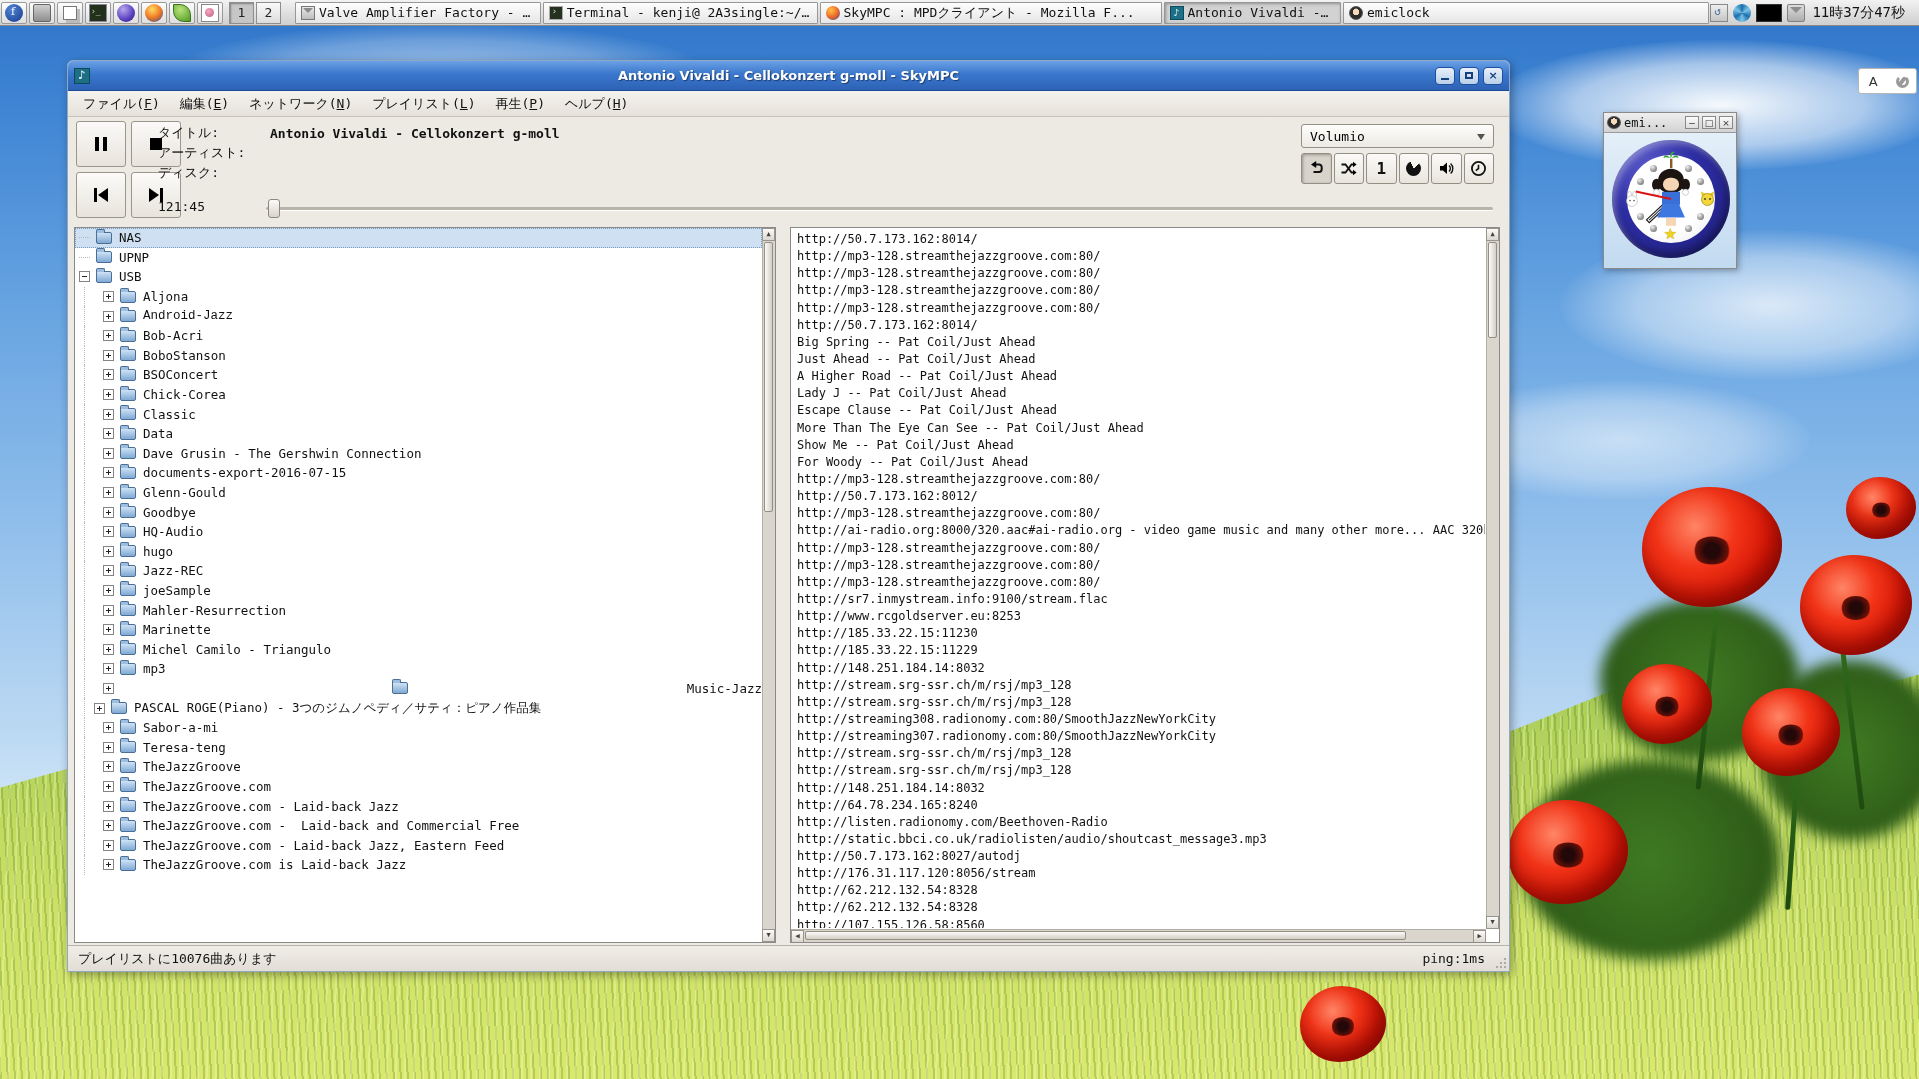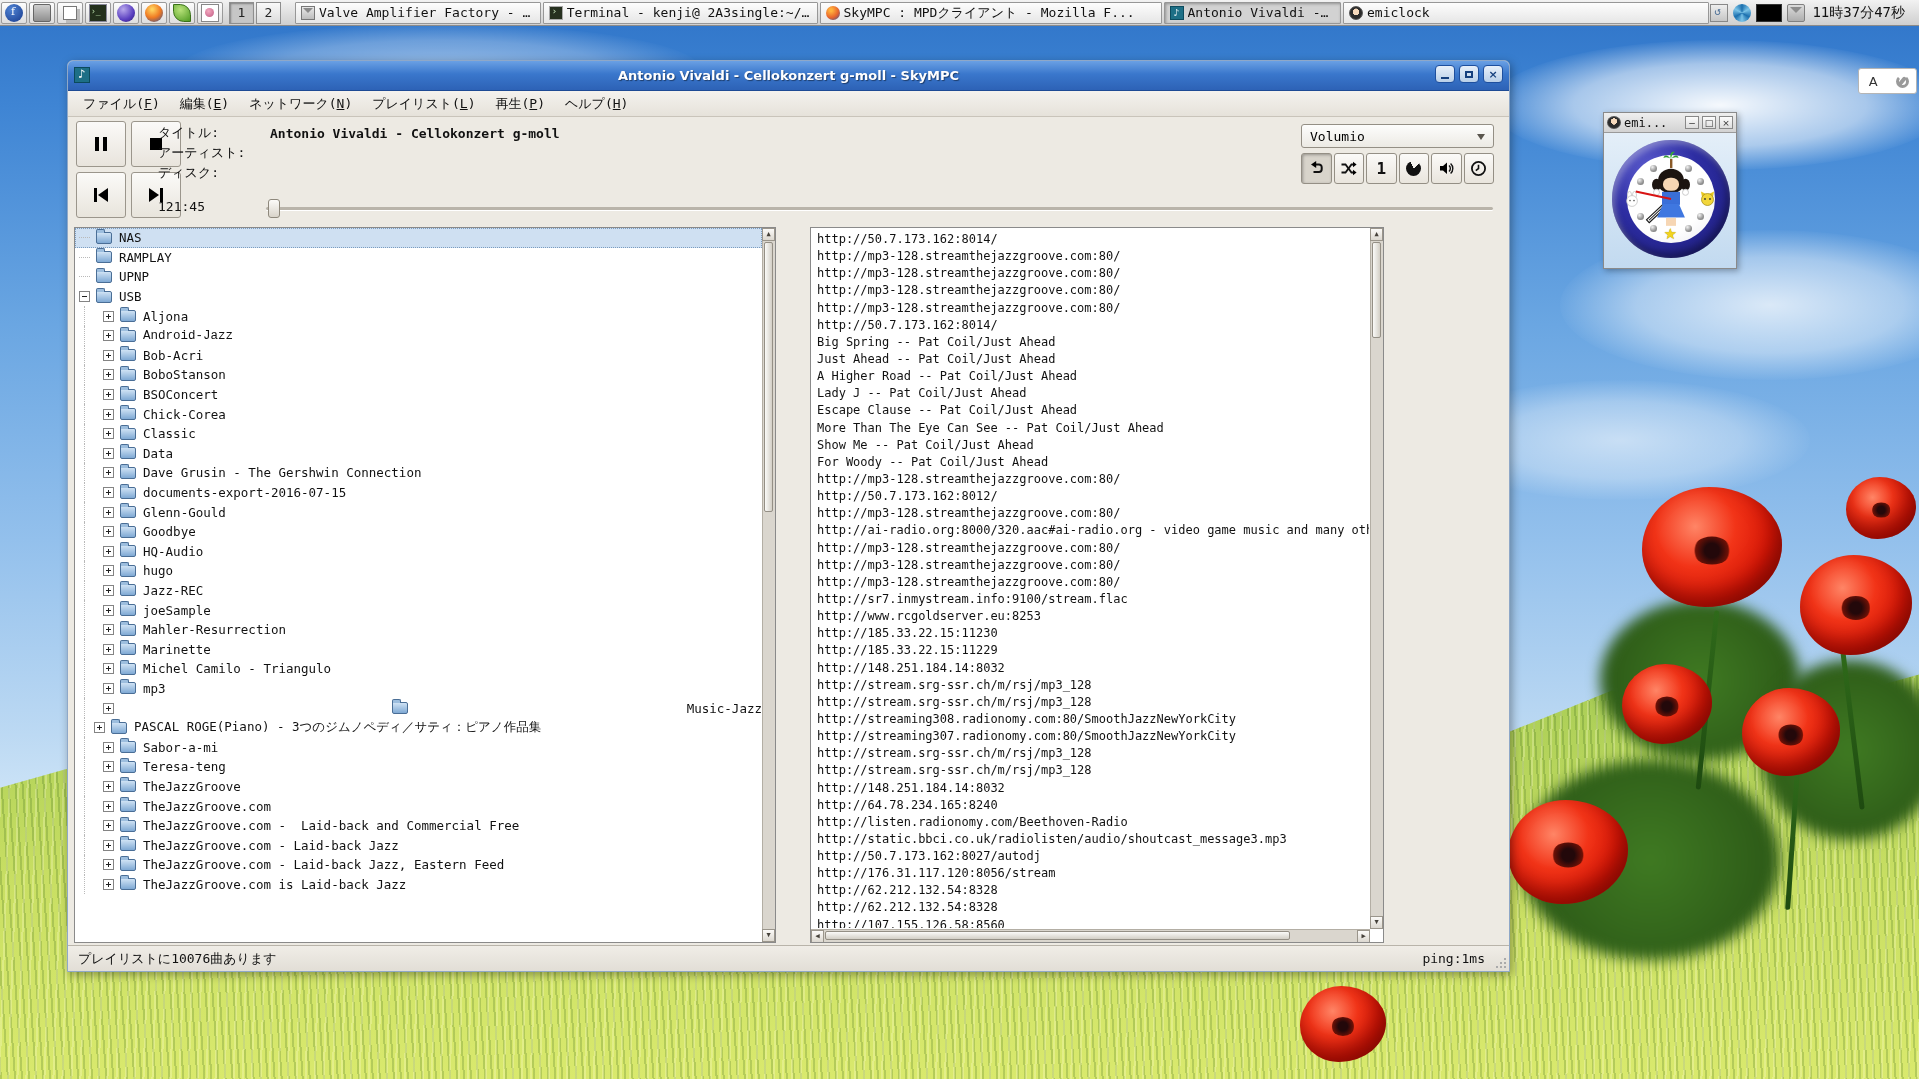"Antonio Vivaldi - Cellokonzert g-moll -" .titlebar { align-items: flex-end -> center; padding: 7px 6px -> 0 6px }
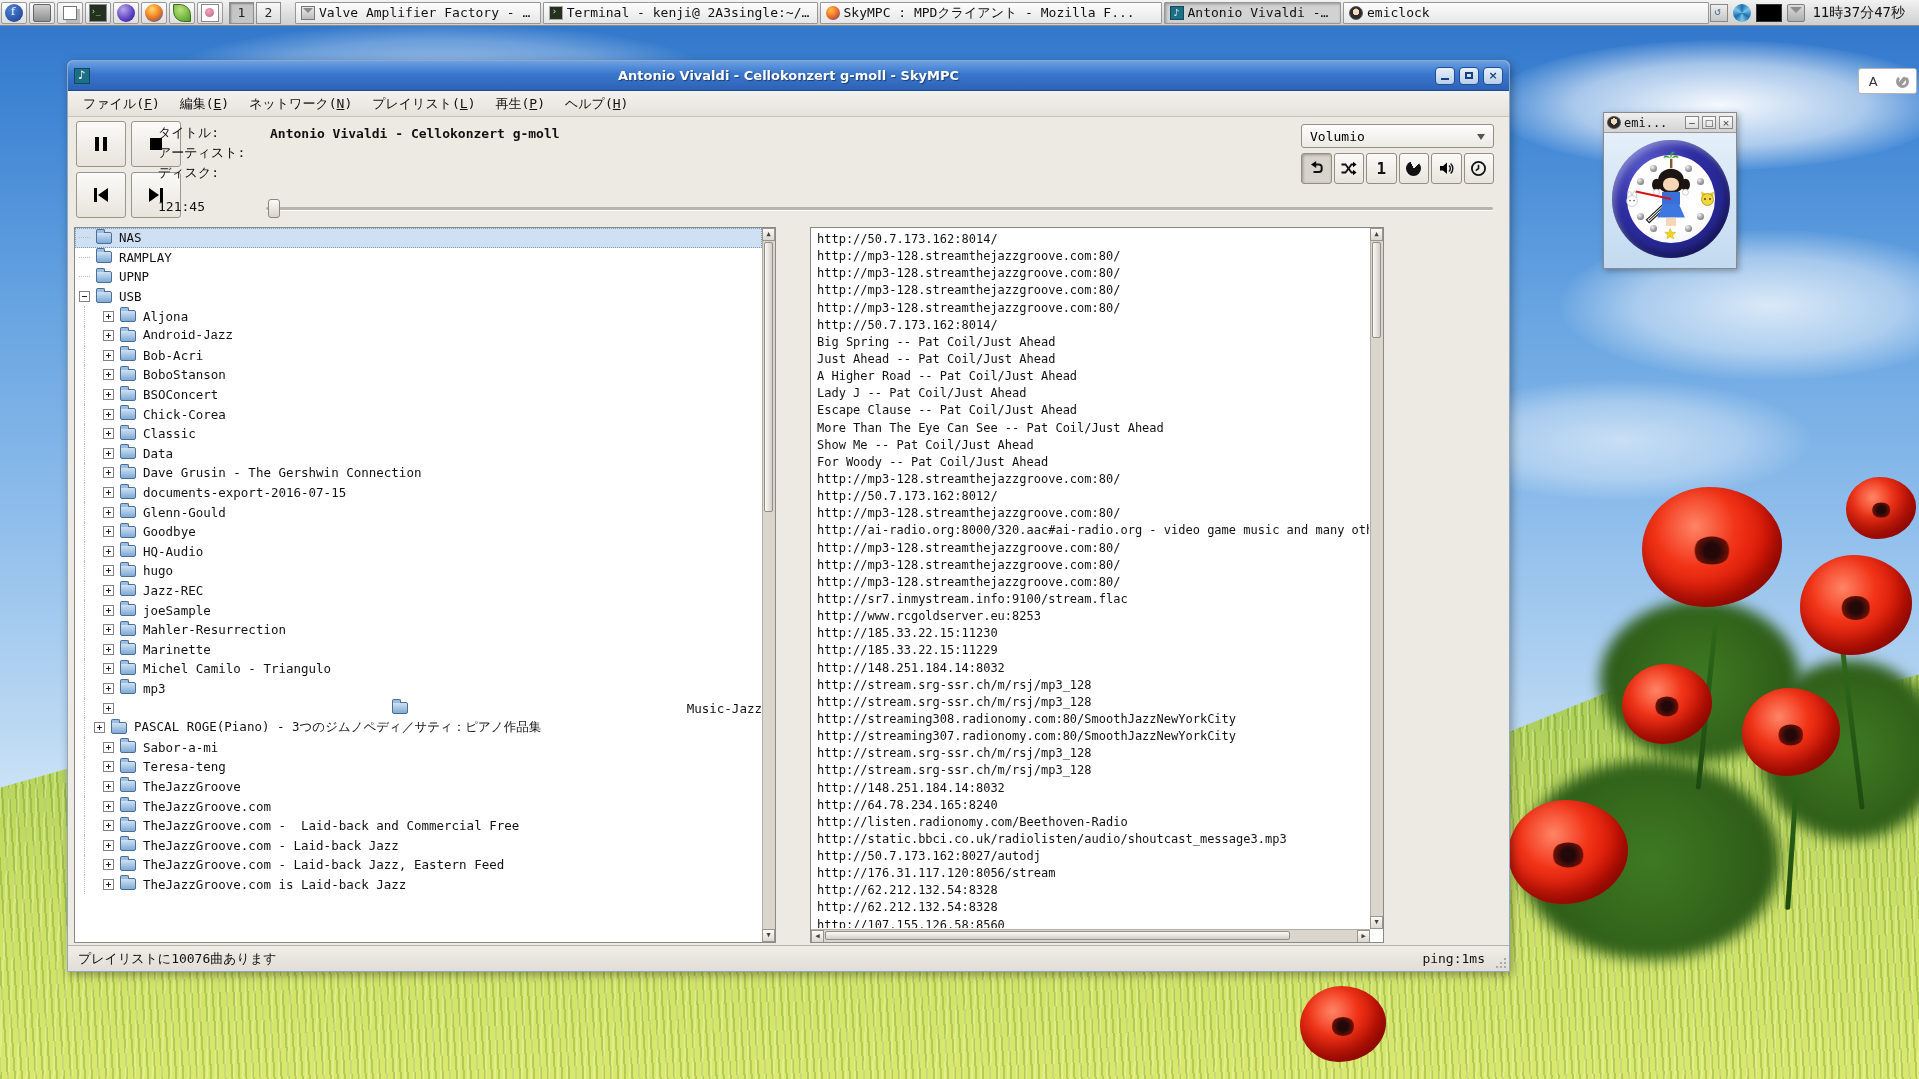"http://50.7.173.162:8014/" .panel.listp { margin-left: 20px -> none; width: 574px -> 710px }
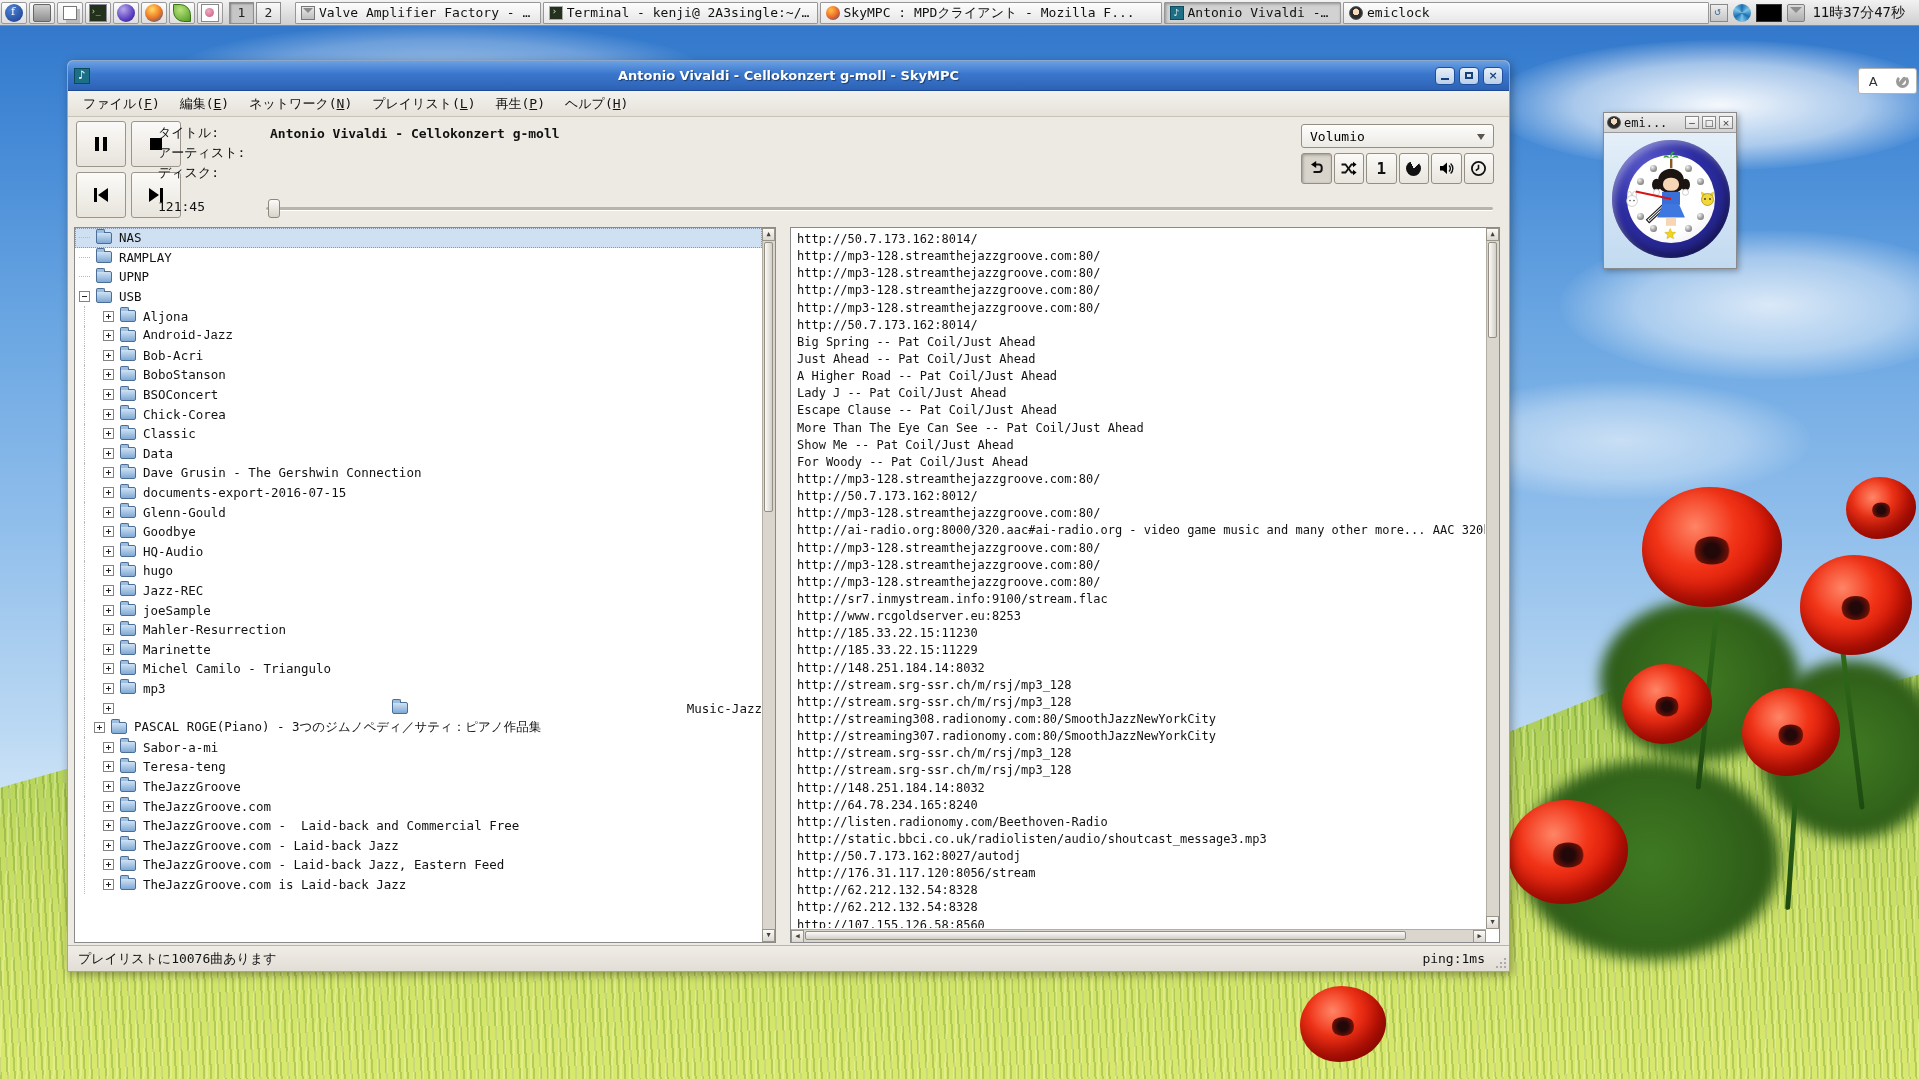"RAMPLAY" div.trow { html: <div><span></span><span></span><span>RAMPLAY</span></div> -> none }
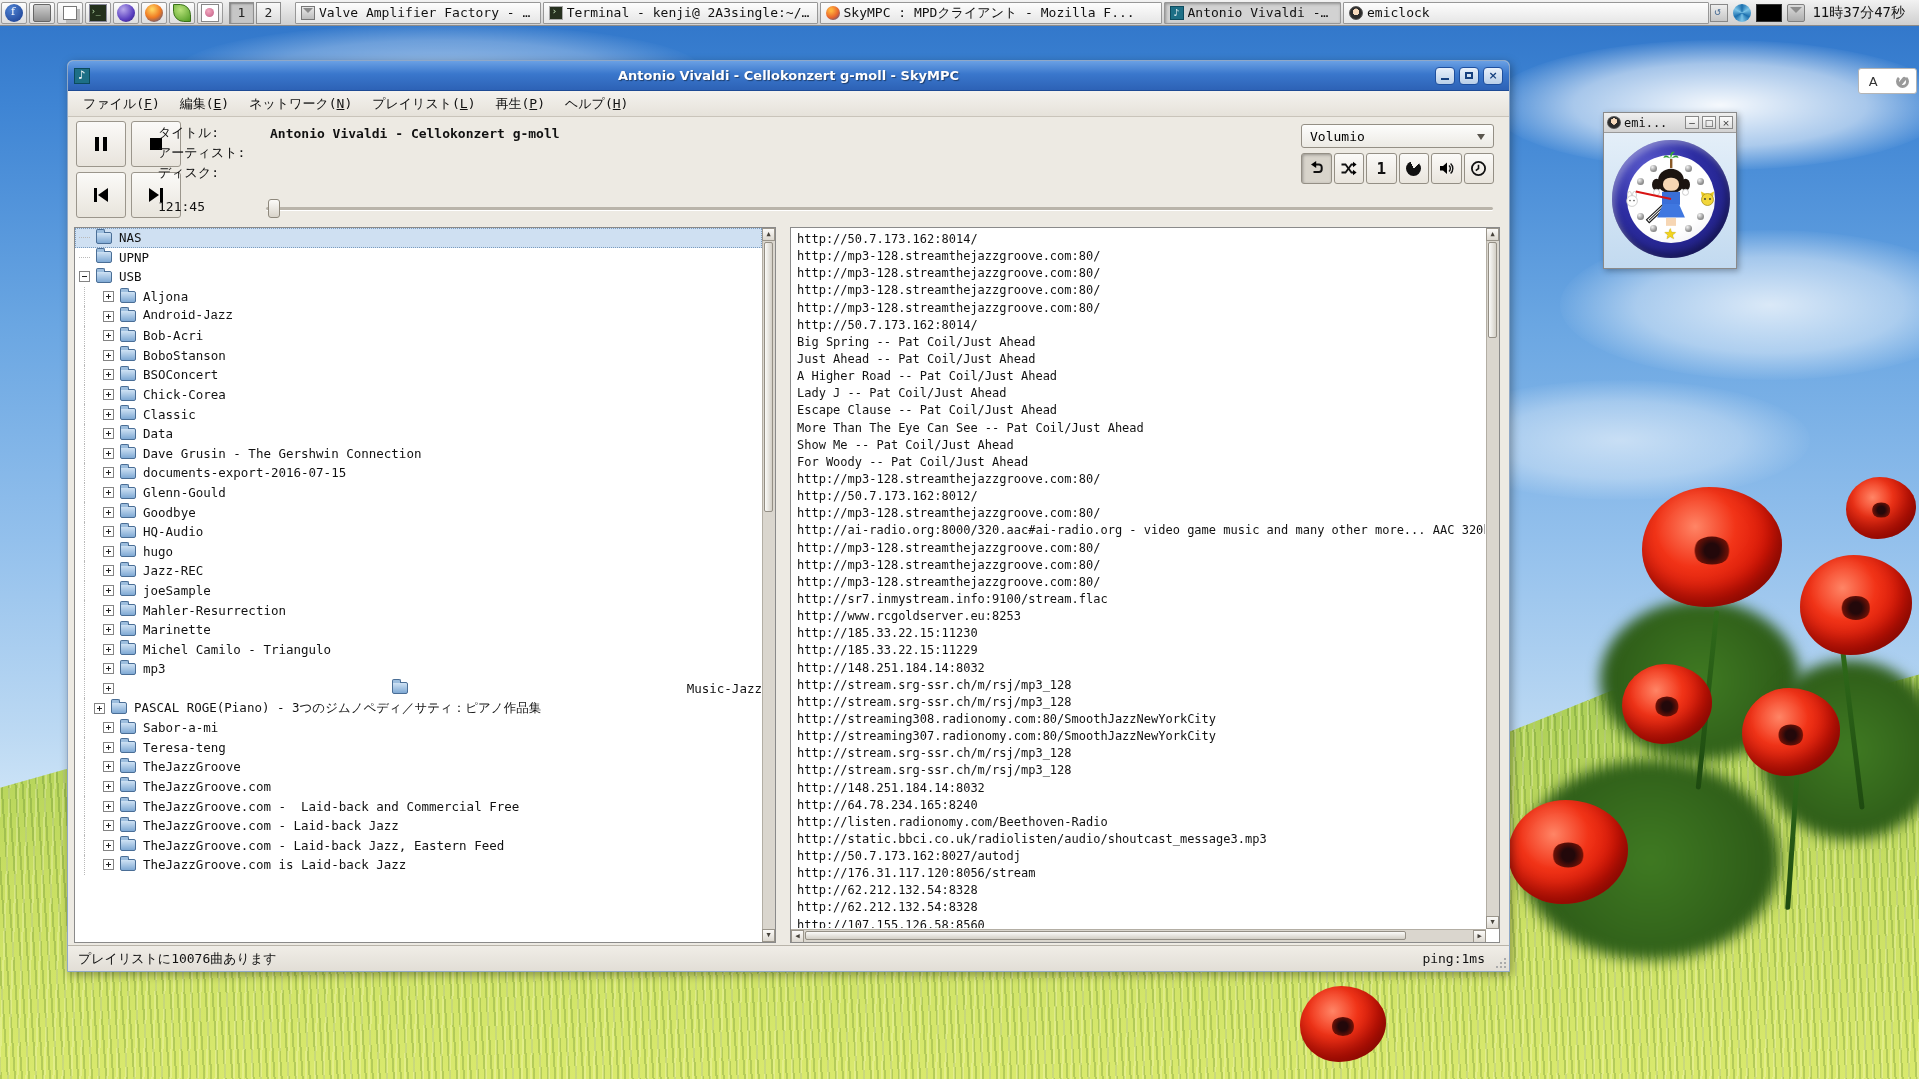"TheJazzGroove.com - Laid-back and" div.trow { order: before "TheJazzGroove.com - Laid-back Jazz" -> after "TheJazzGroove.com - Laid-back Jazz" }
